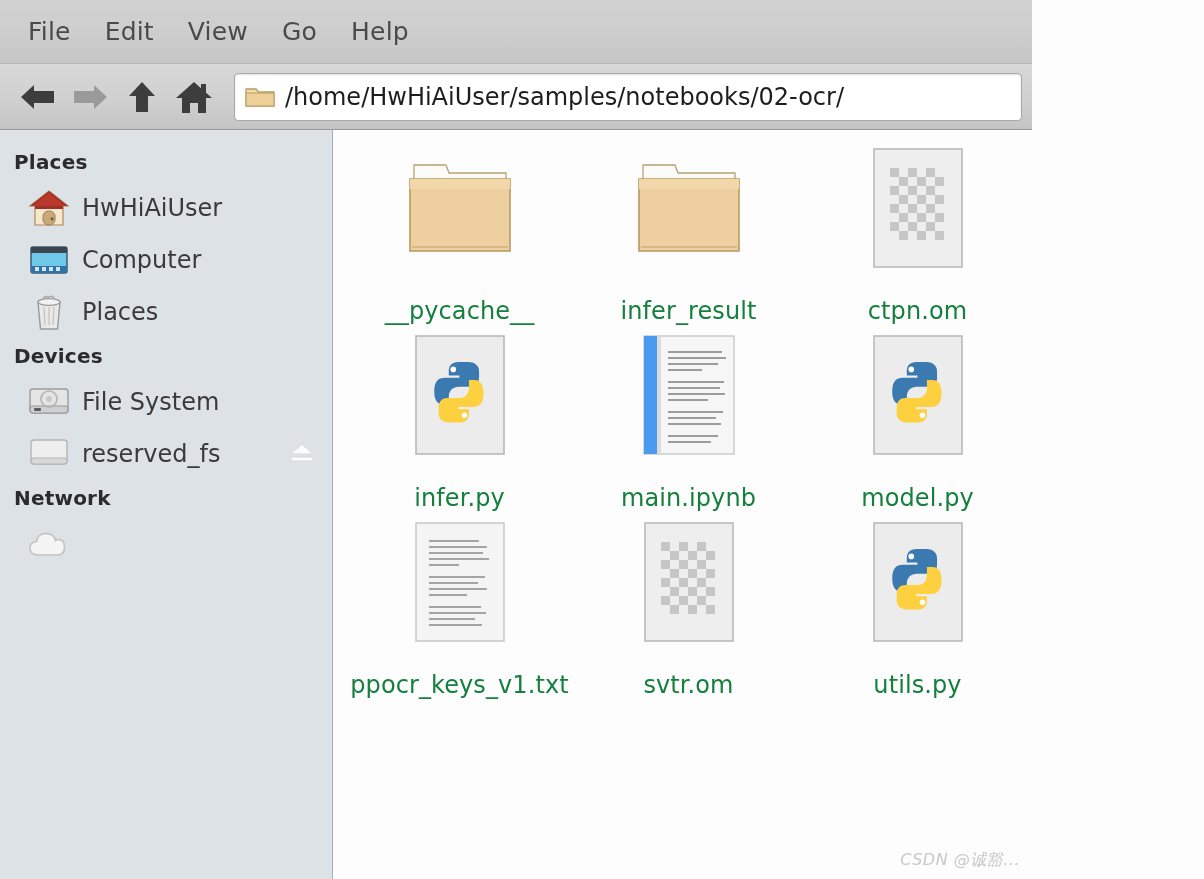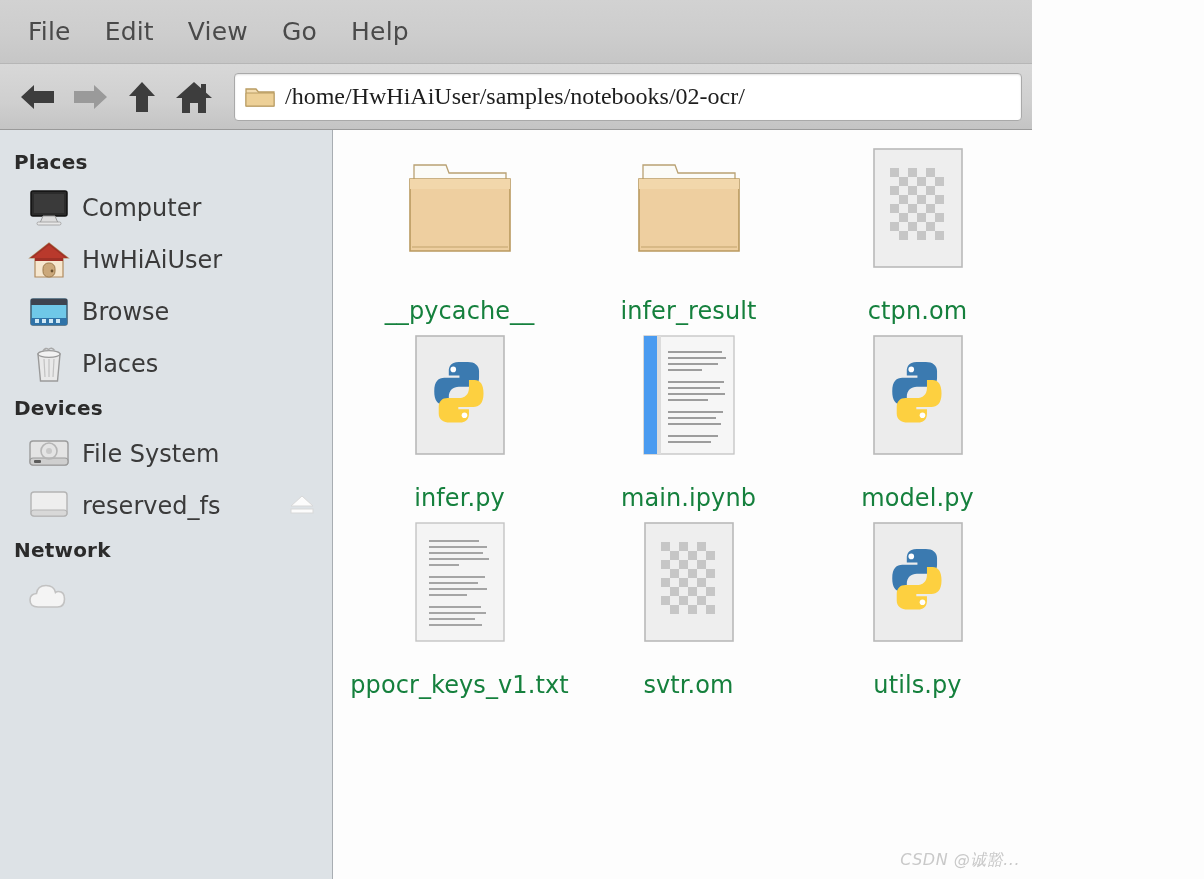"/home/HwHiAiUser/samples/notebooks/02-oc" .toolbar { font-family: Liberation Serif, serif -> none }
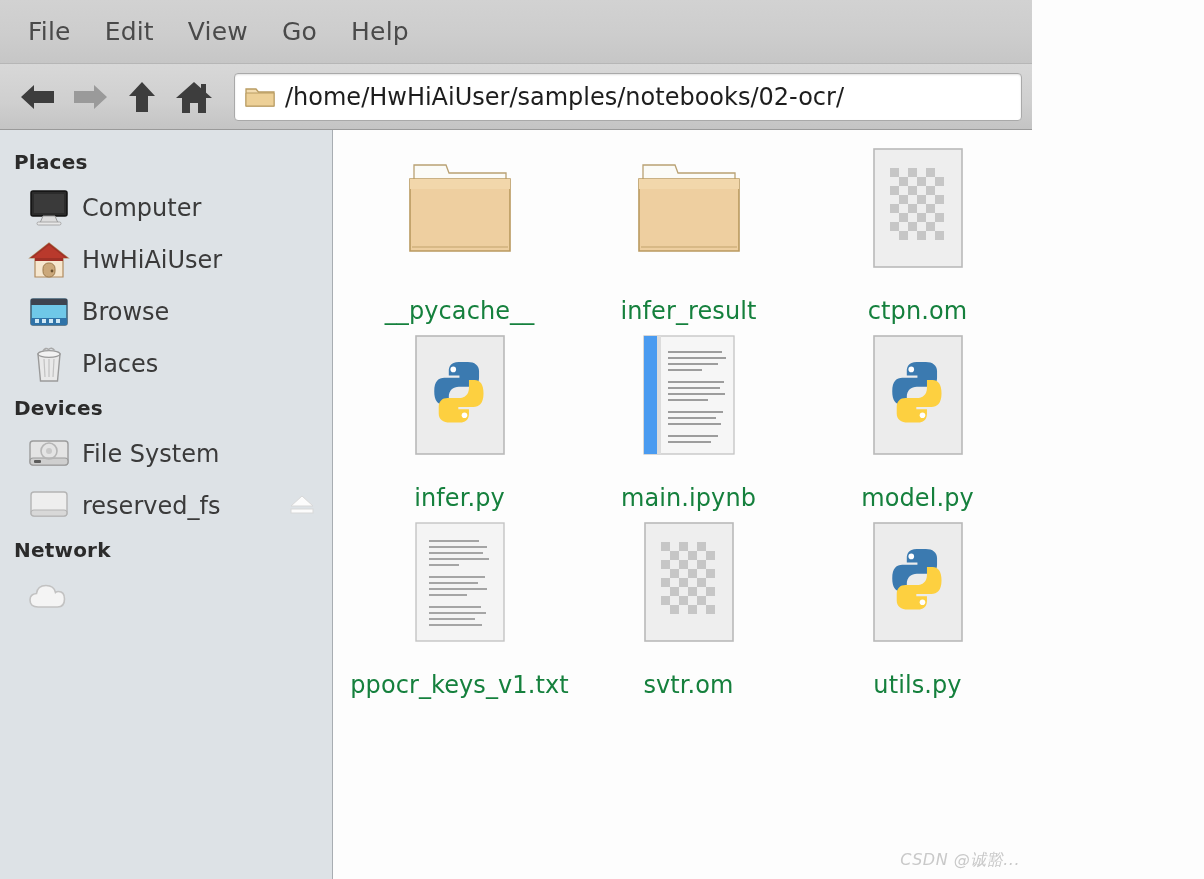"Computer" div.side-row { html: <div> <span> <svg> <rect></rect> <rect></rect> <path></path> <rect></rect> </svg> </span> <span>Computer</span> </div> -> none }
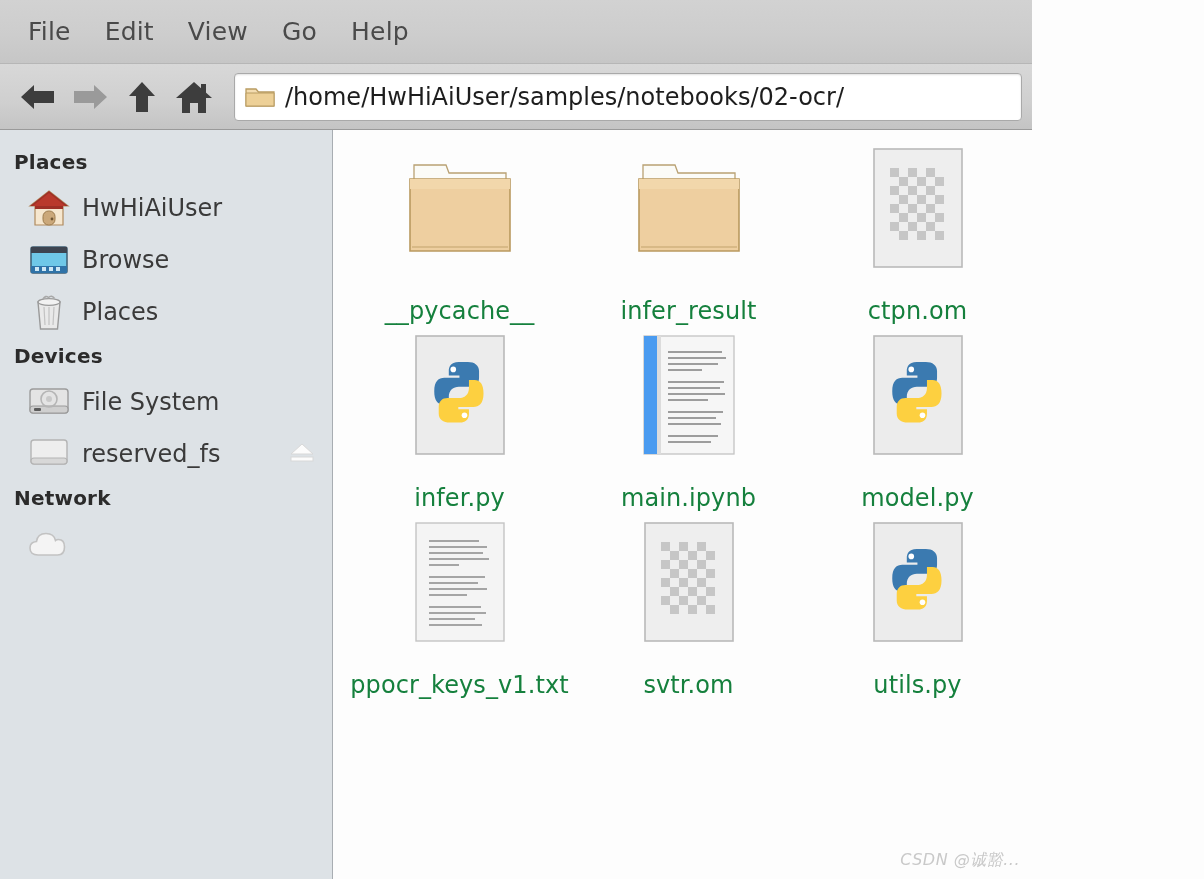"Browse" span.side-label { text: Browse -> Computer }
